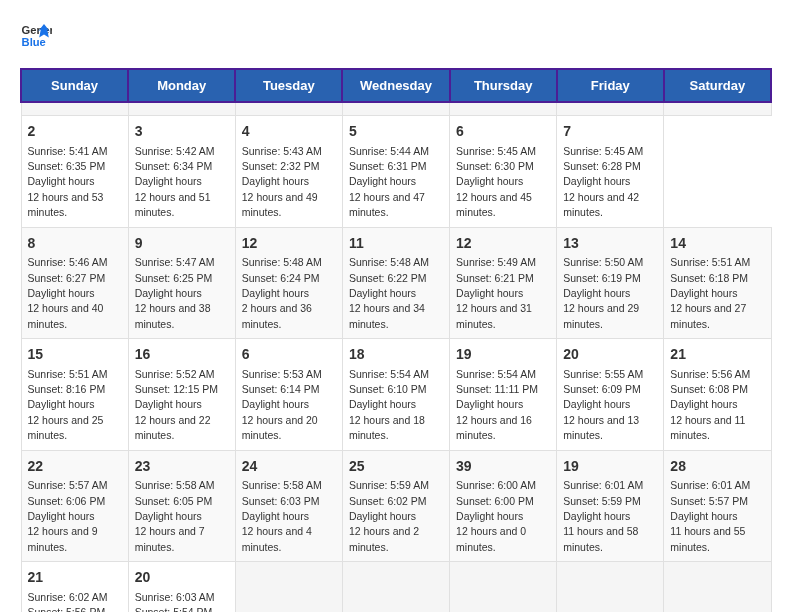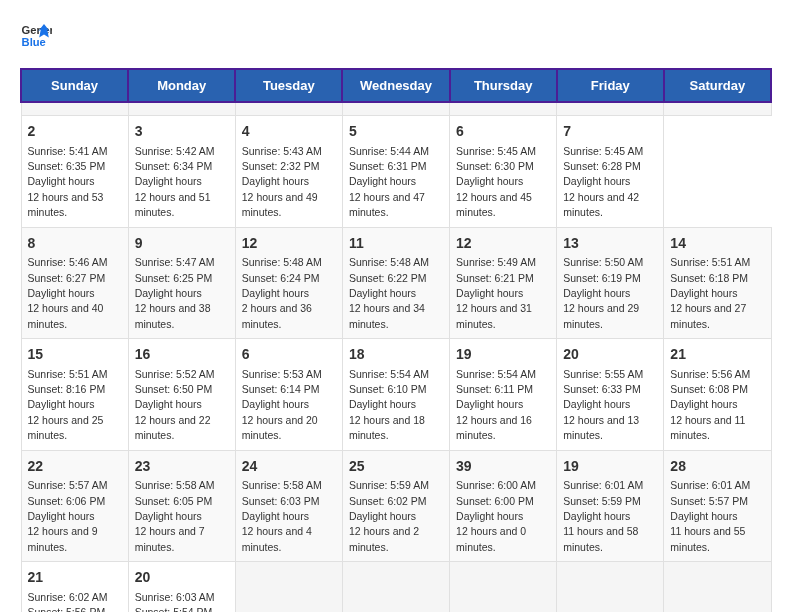"Sunset: 6:50 PM" span.day-info { text: 6:50 -> 12:15 }
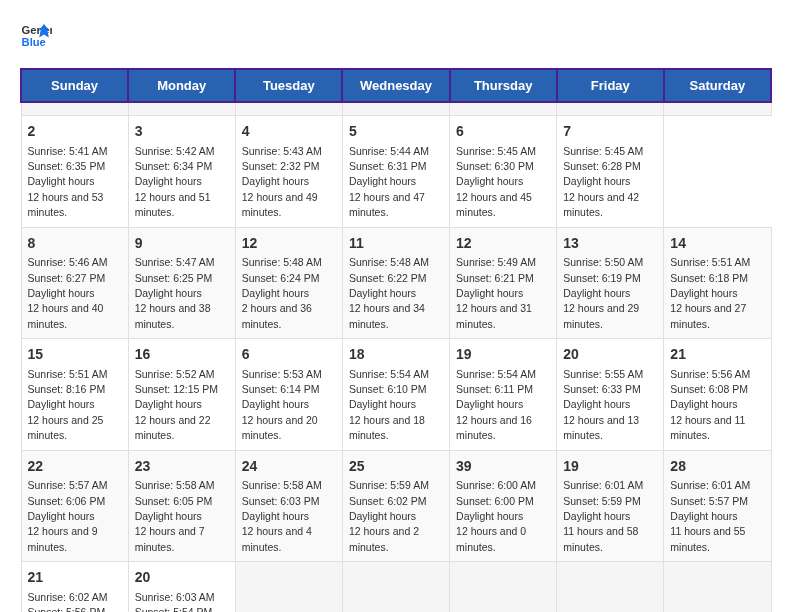"Sunset: 6:11 PM" span.day-info { text: 6:11 -> 11:11 }
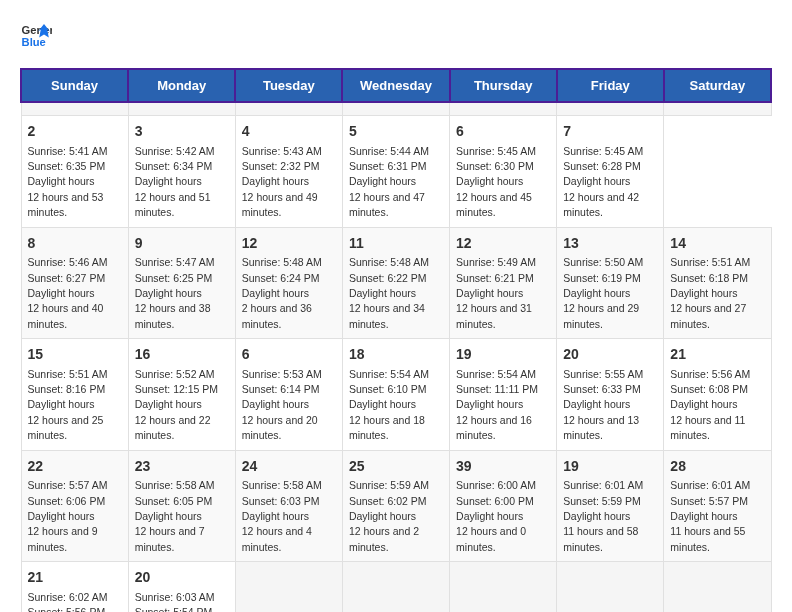"Sunset: 6:33 PM" span.day-info { text: 6:33 -> 6:09 }
